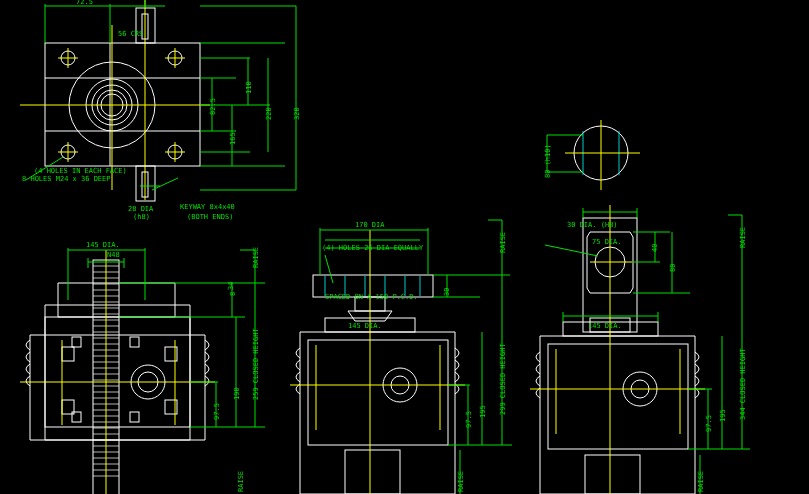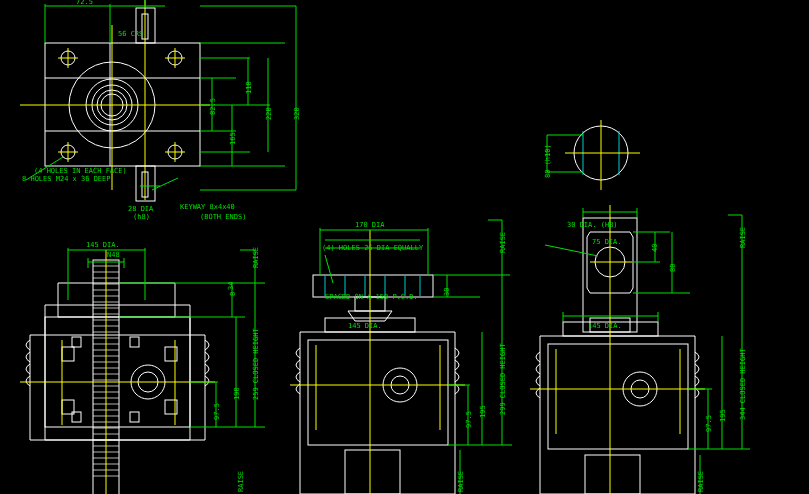"(BOTH ENDS)" div.lbl { left: 200px -> 187px }
